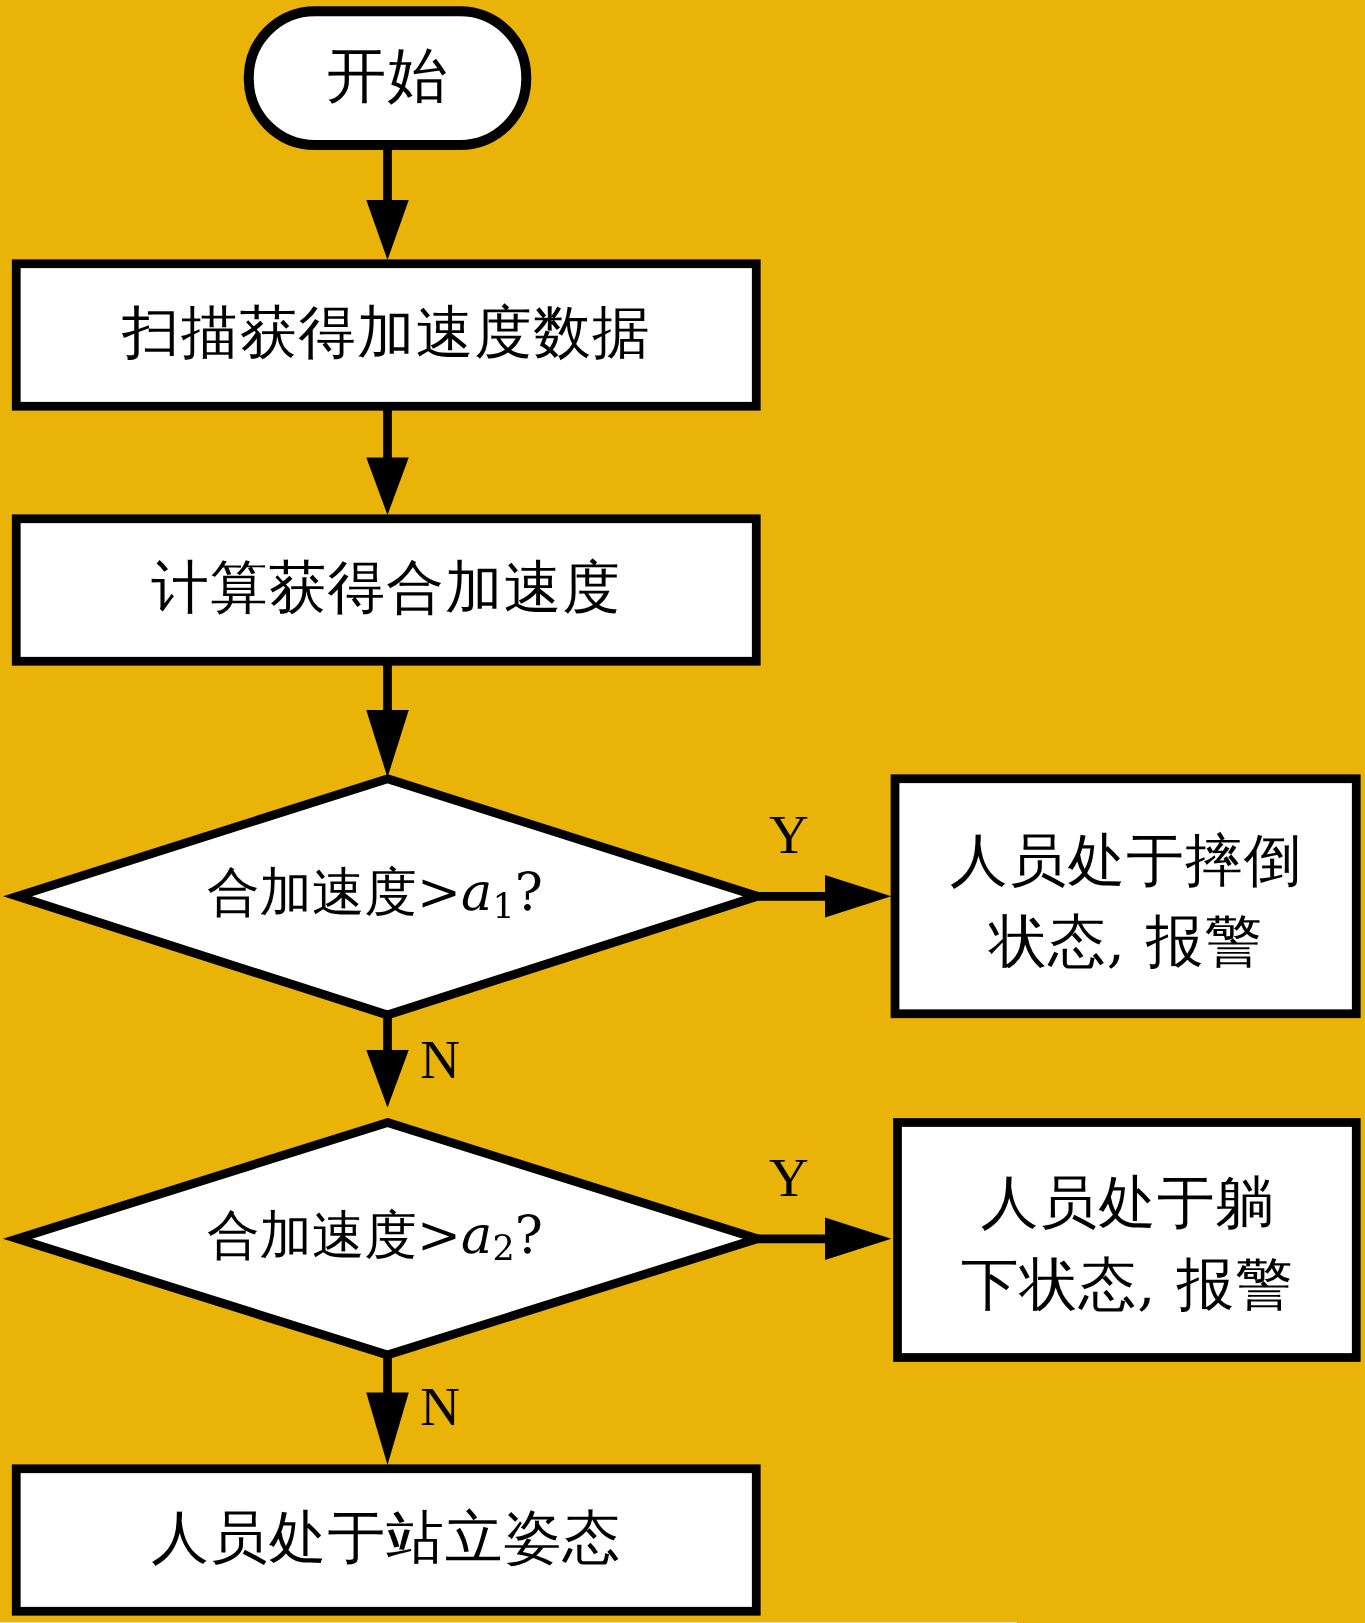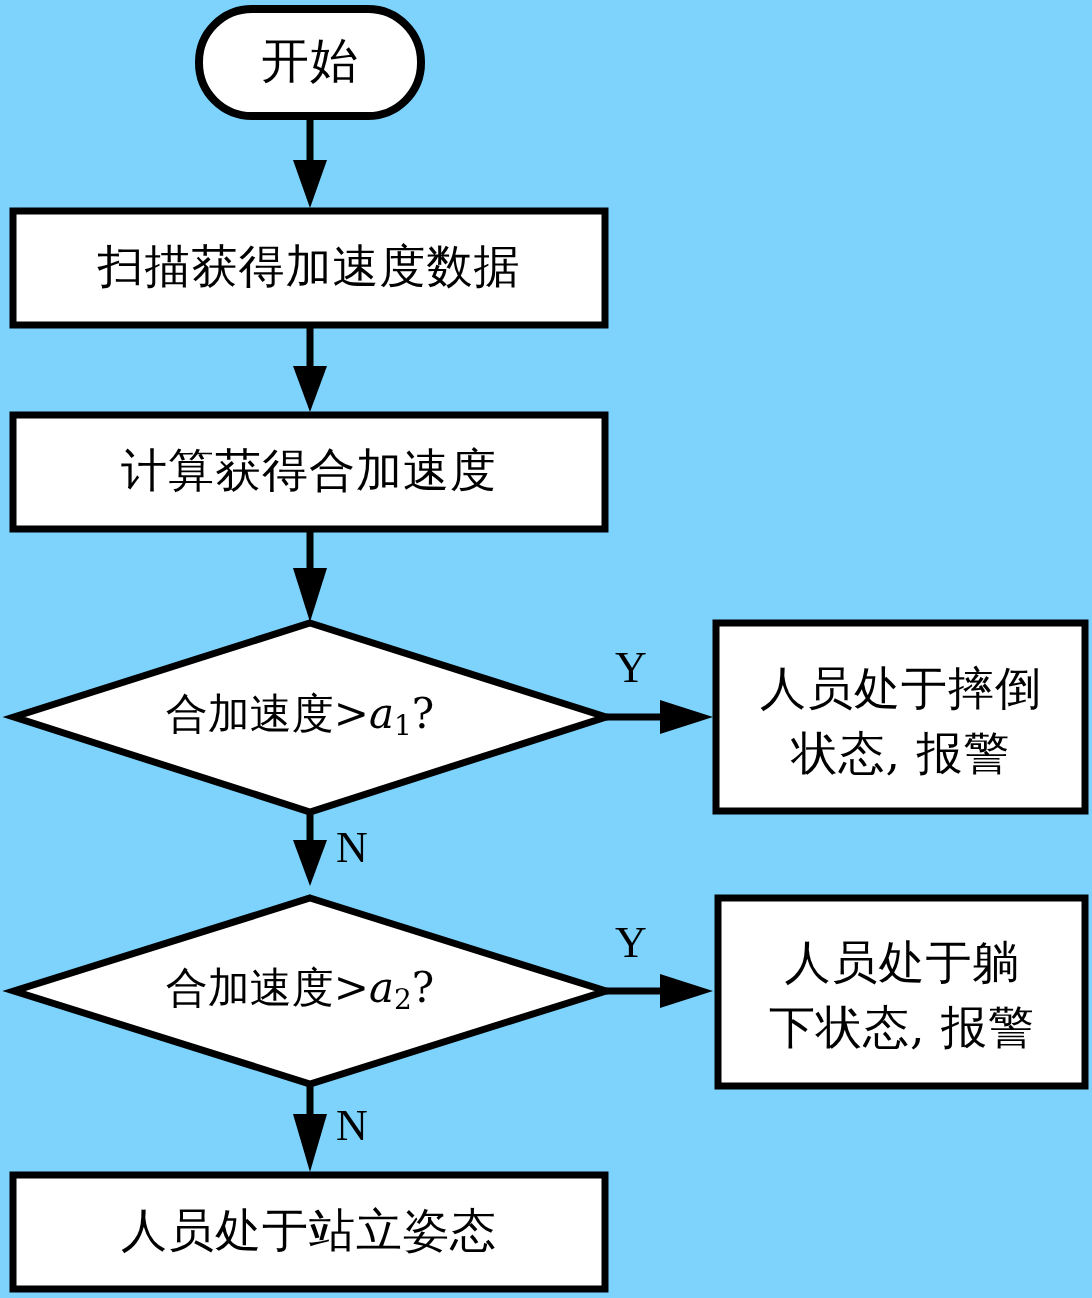"开始" #flowchart-root { background: #7dd3fc -> #eab308 }
